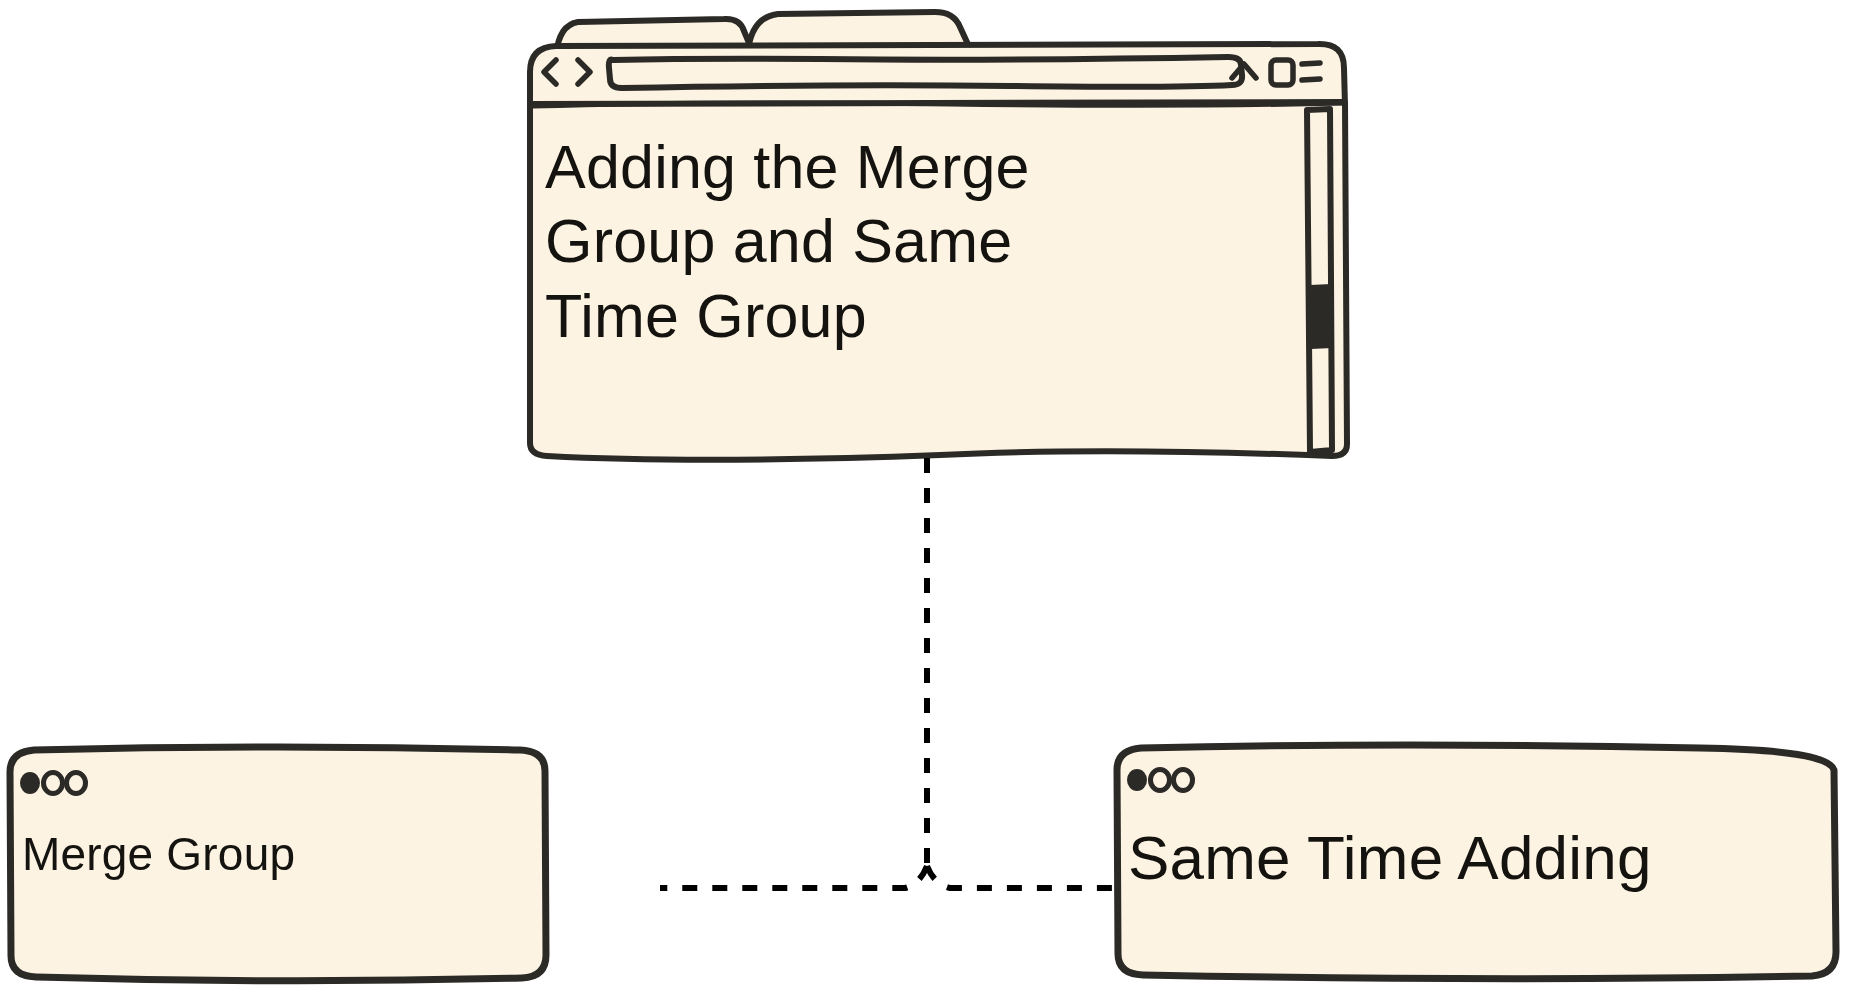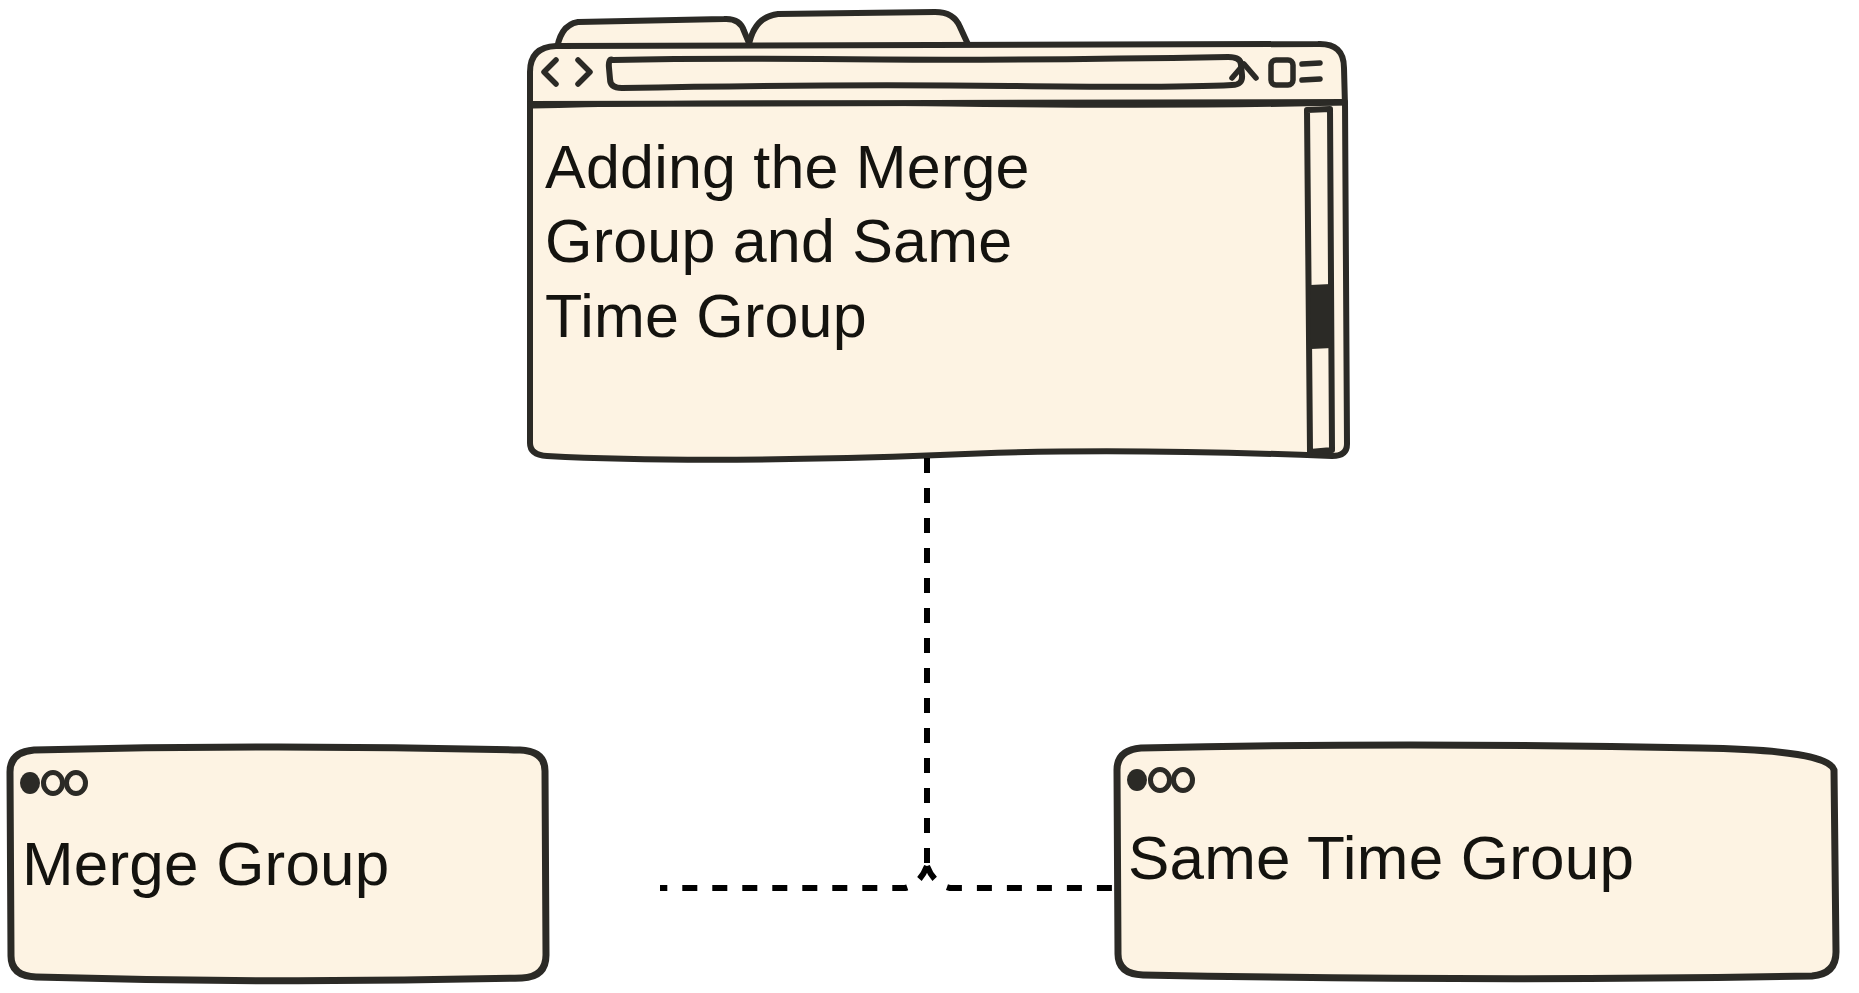"Merge Group" #merge-title { font-size: 62px -> 46px }
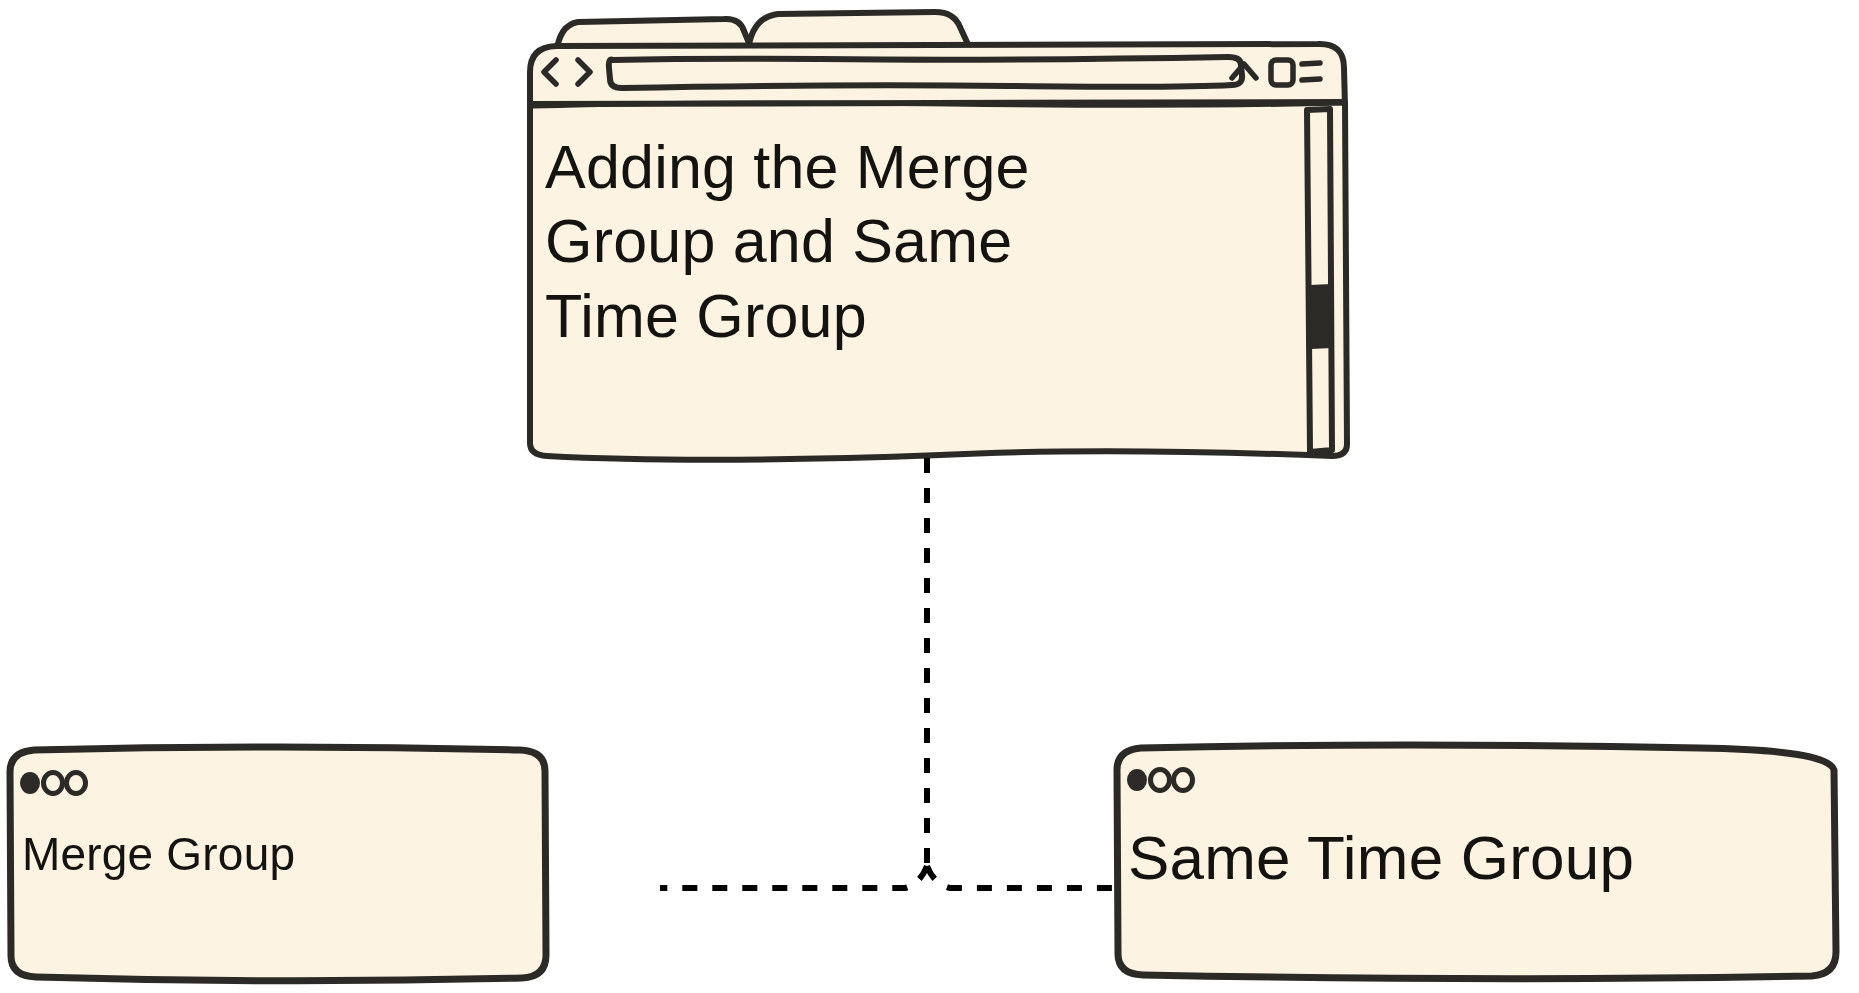"Same Time Group" div.node-title { text: Group -> Adding }
